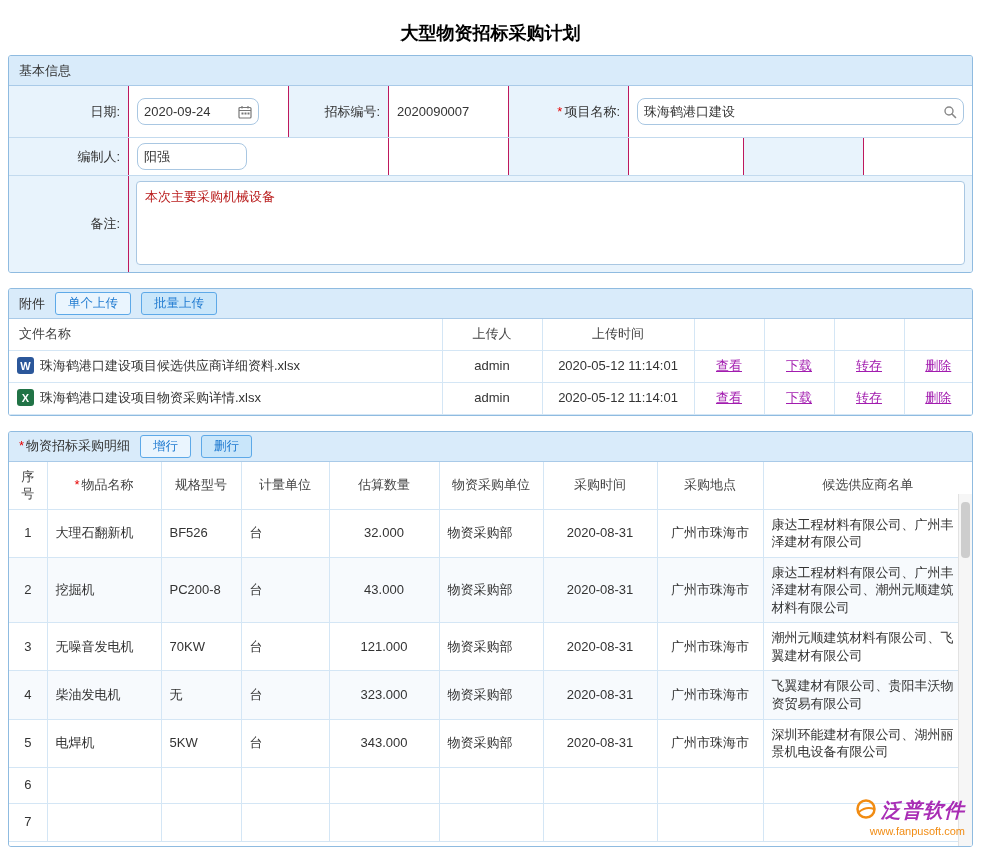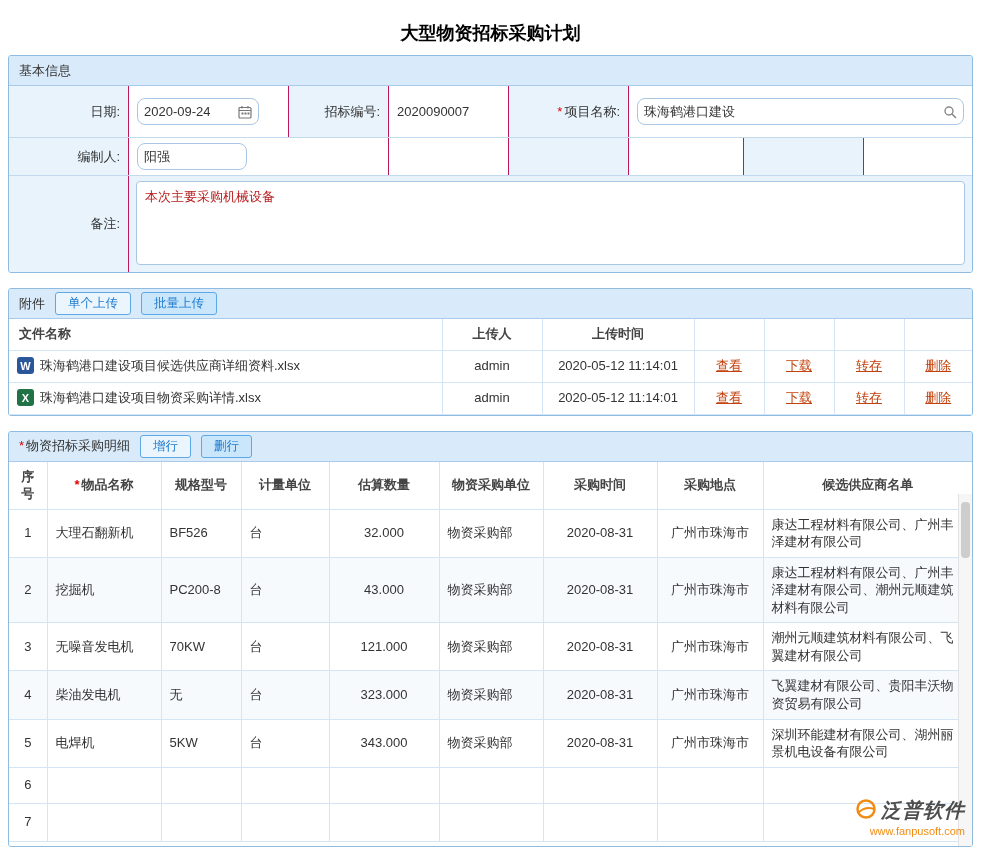"文件名称" th { font-weight: bold -> none }
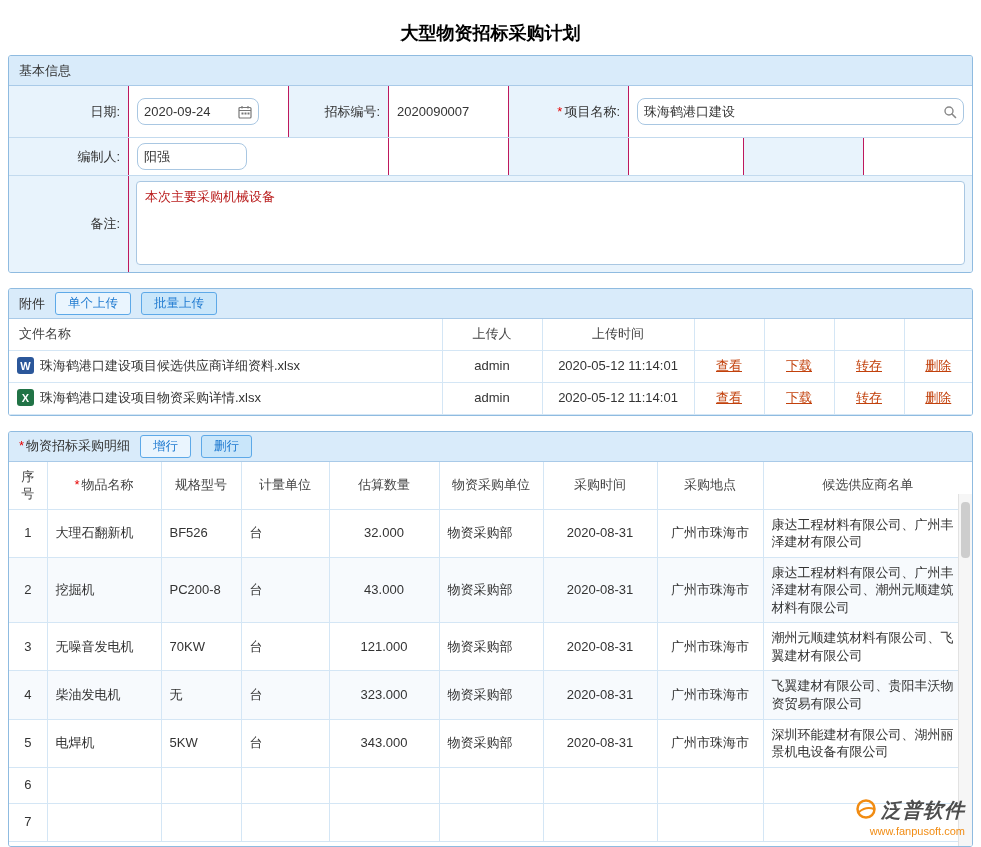"查看" .link { color: #c2410c -> #a21caf }
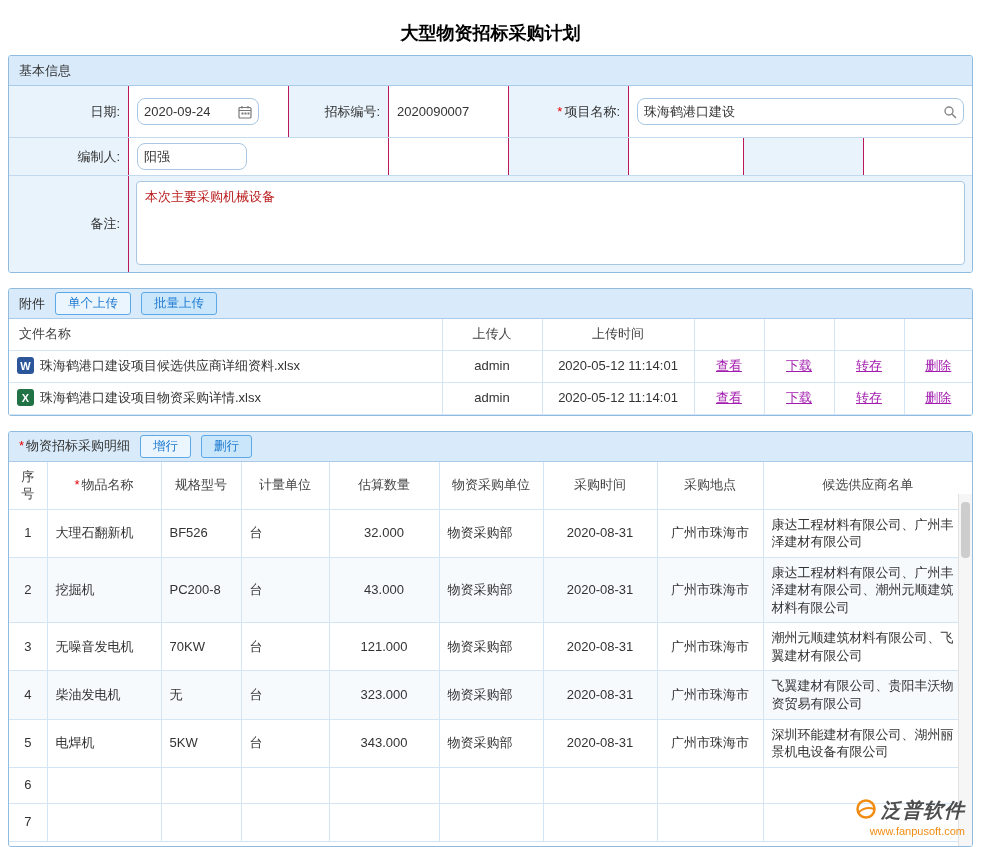"泛普软件" .wm-brand { color: #404040 -> #a21caf }
